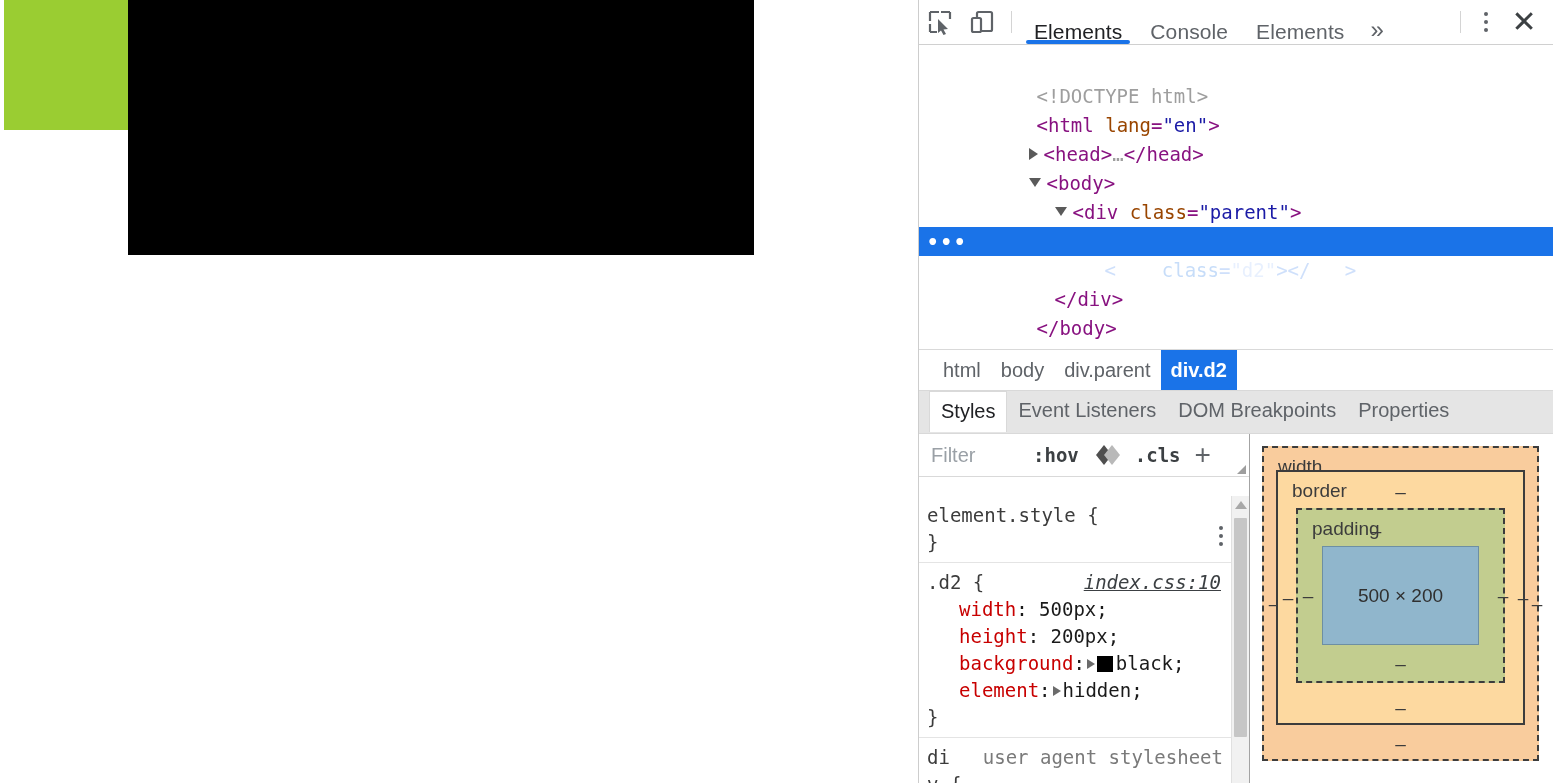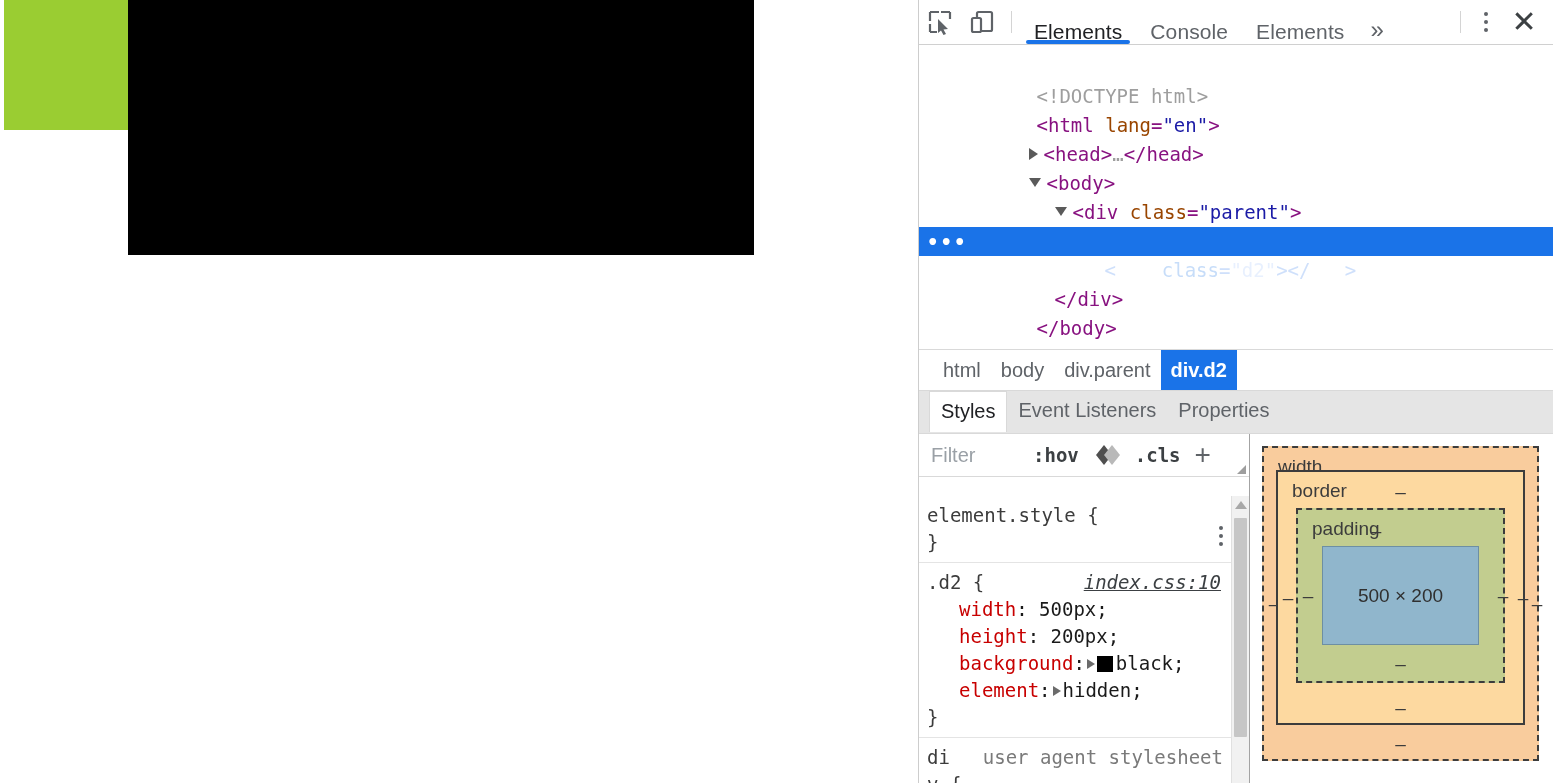"DOM Breakpoints" div.pane-tab { html: none -> <div> <span>DOM Breakpoints</span> </div> }
